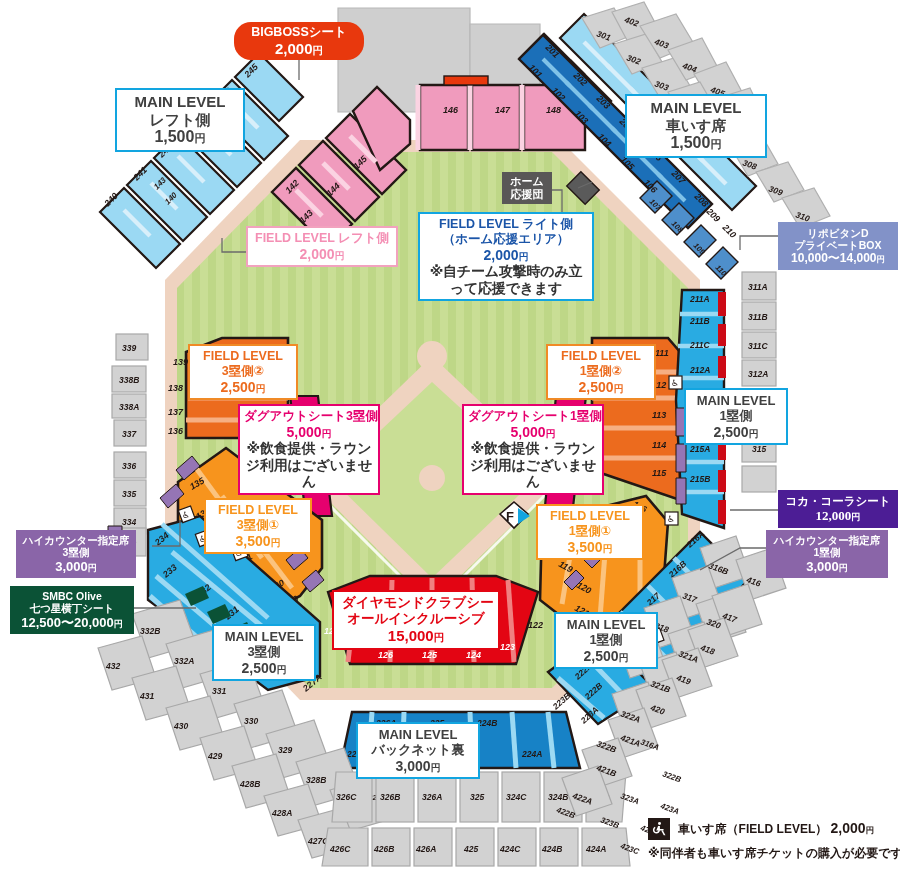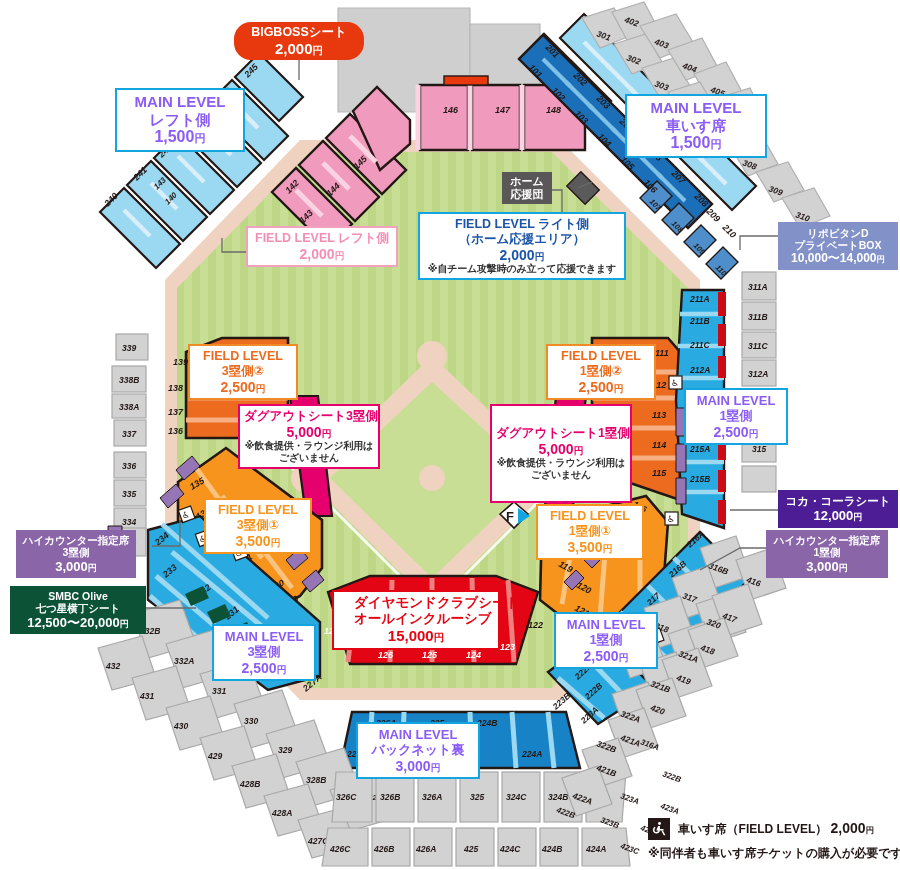"MAIN LEVEL" .c-blue { color: #8b5cf6 -> #404040 }
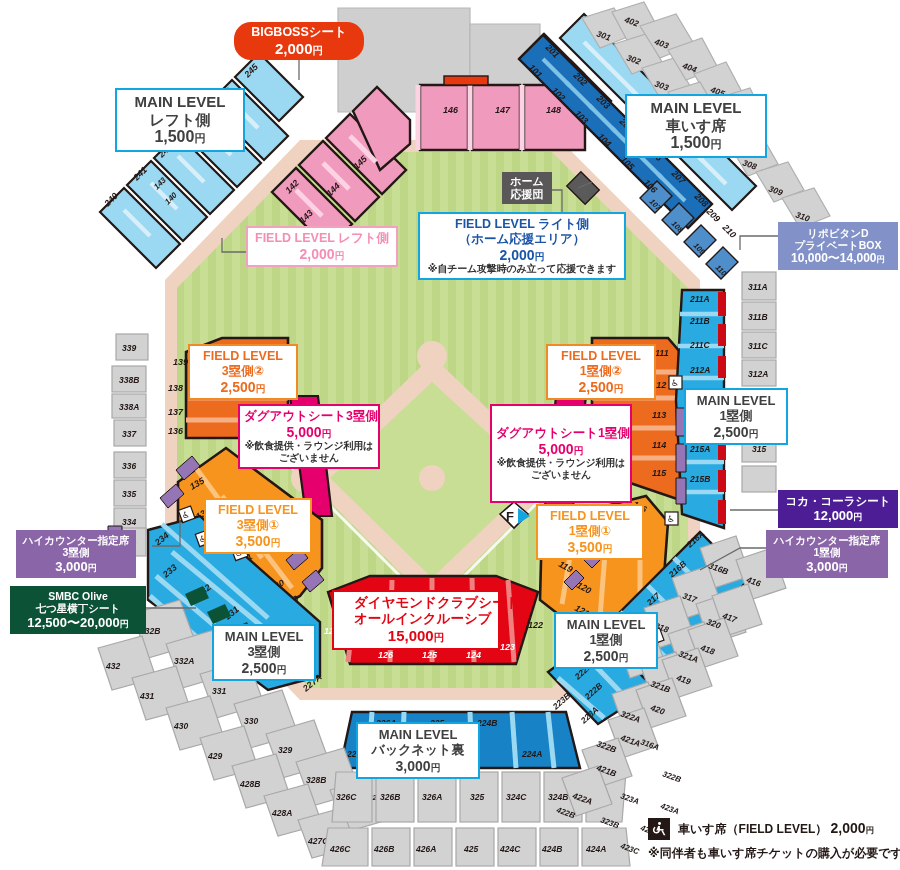"FIELD LEVEL ライト側" div.callout { width: 208px -> 176px }
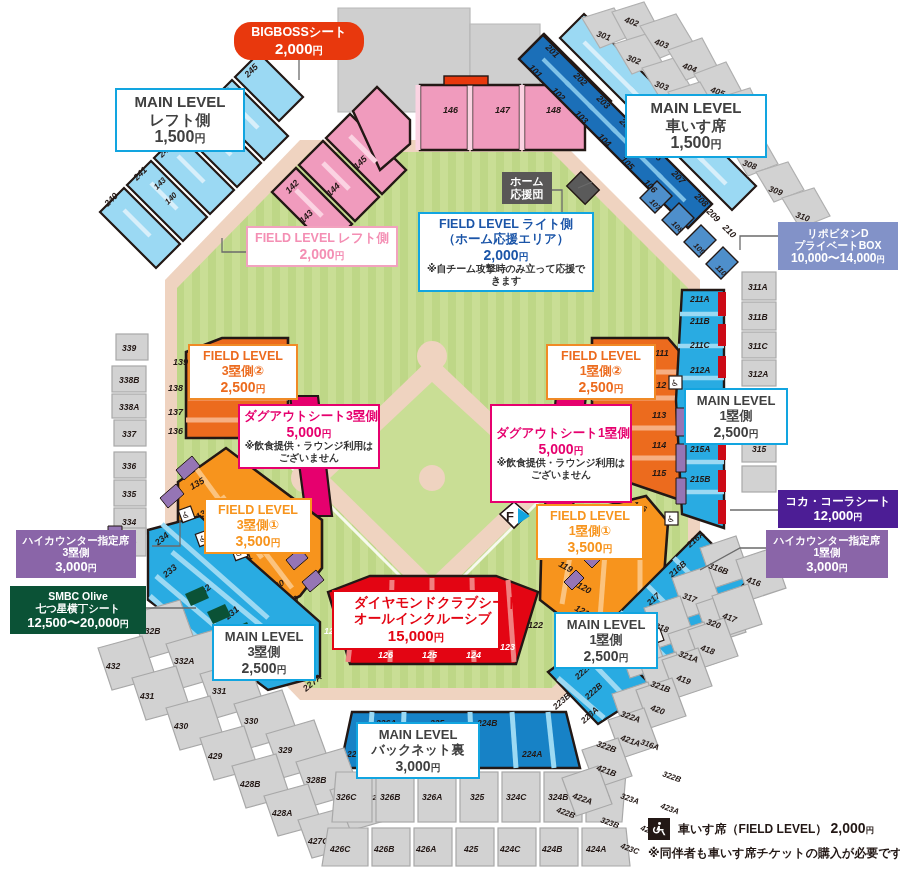"※自チーム攻撃時のみ立って応援できます" .note { font-size: 10px -> 14px }
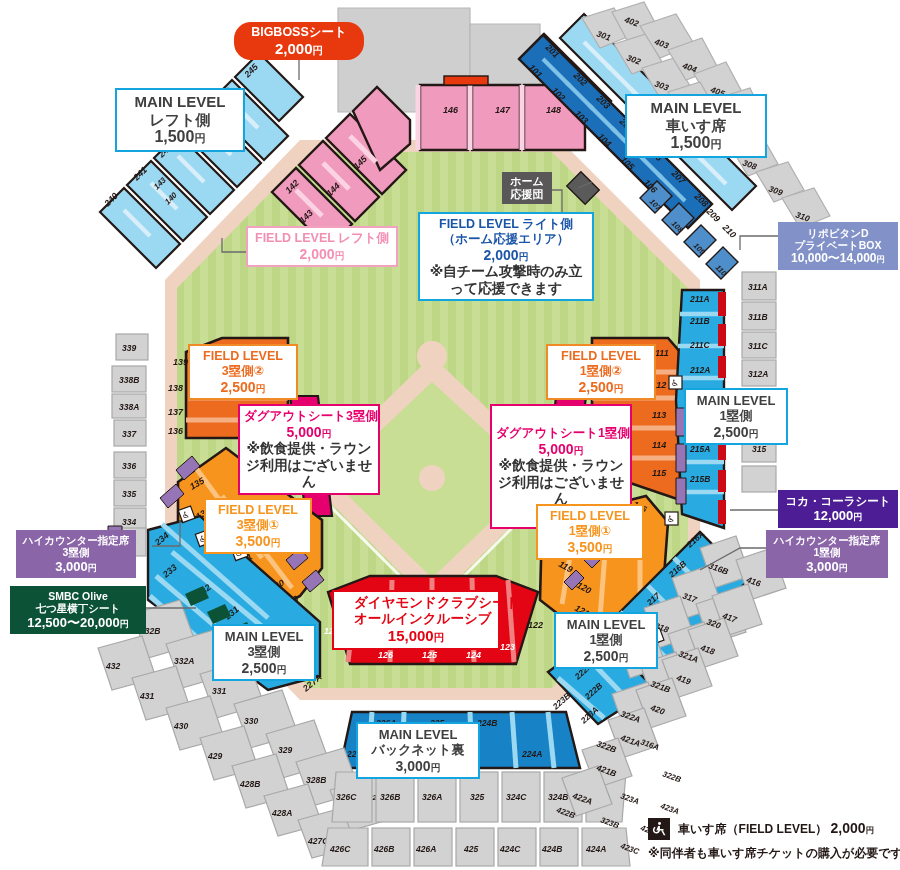"ダグアウトシート1塁側" div.callout { margin-left: 28px -> none; padding: 20px 4px -> 3px 4px }
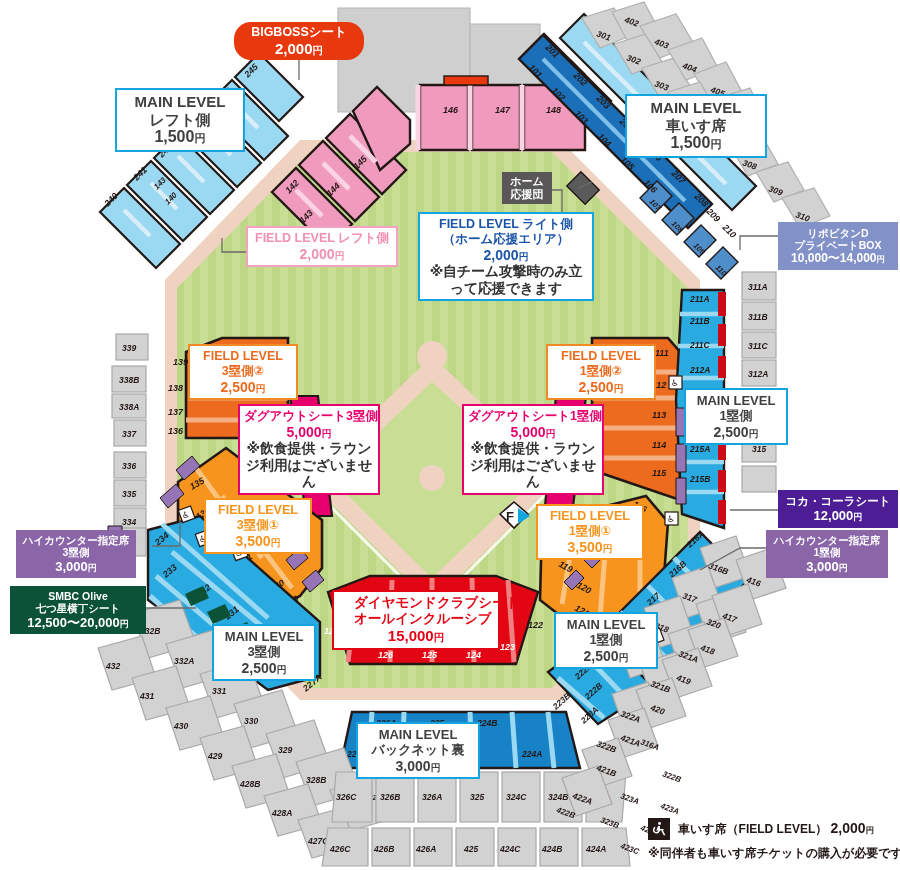"12,000円" span.price { font-family: none -> Liberation Serif, serif }
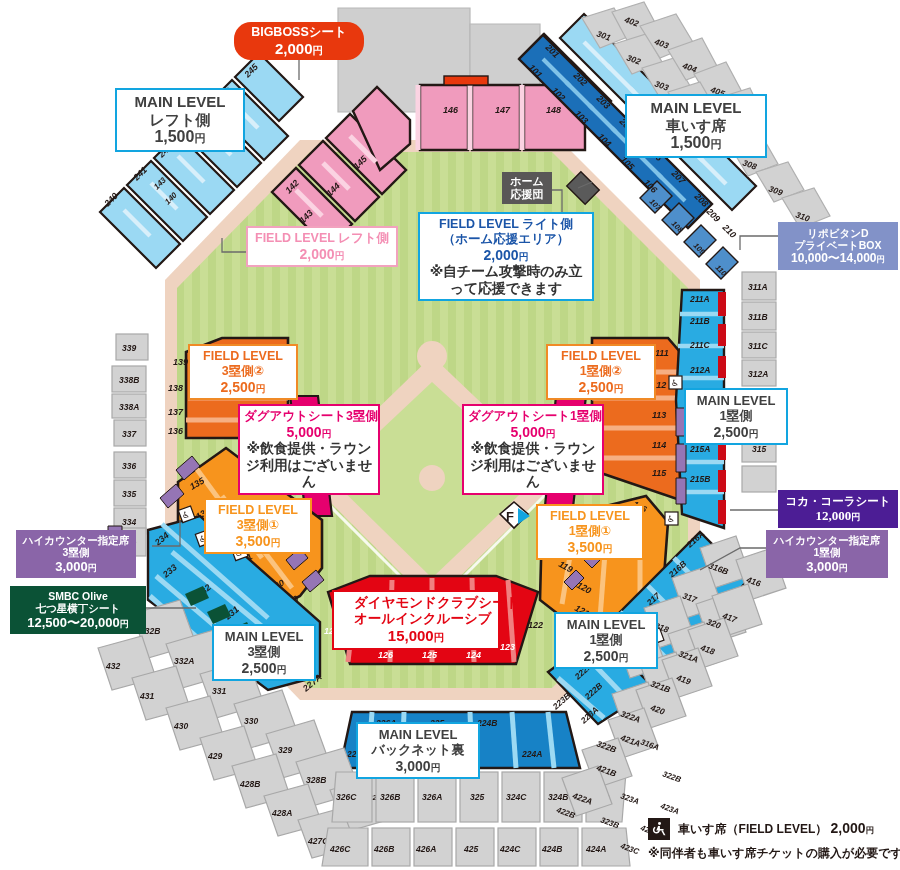"SMBC Olive" div.callout { width: 136px -> 124px }
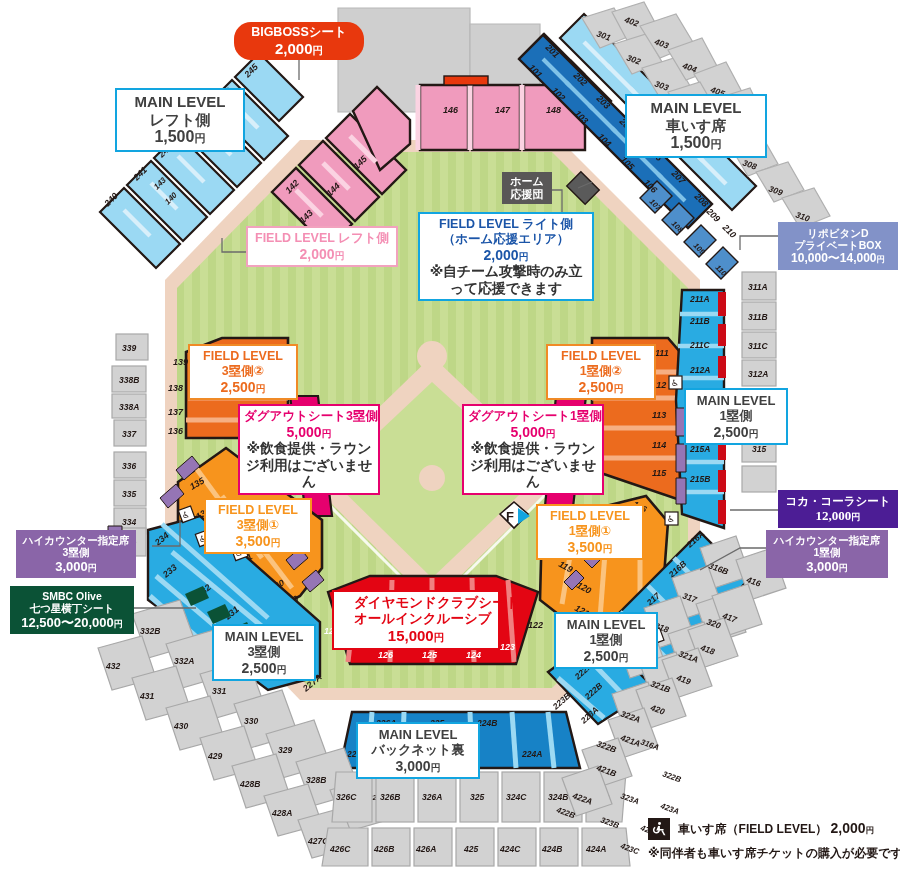"ダイヤモンドクラブシート" div.callout { padding: 3px 20px -> 3px 8px }
